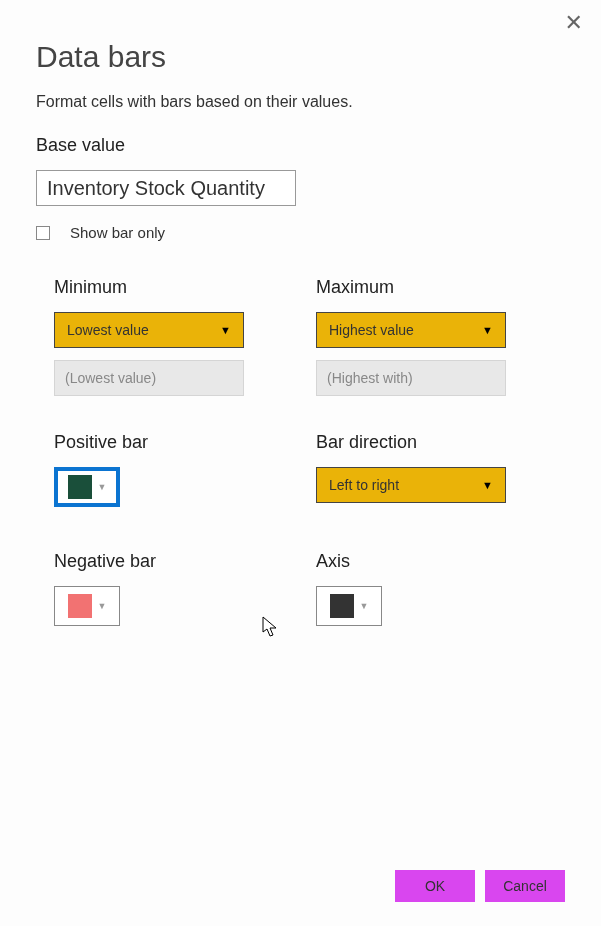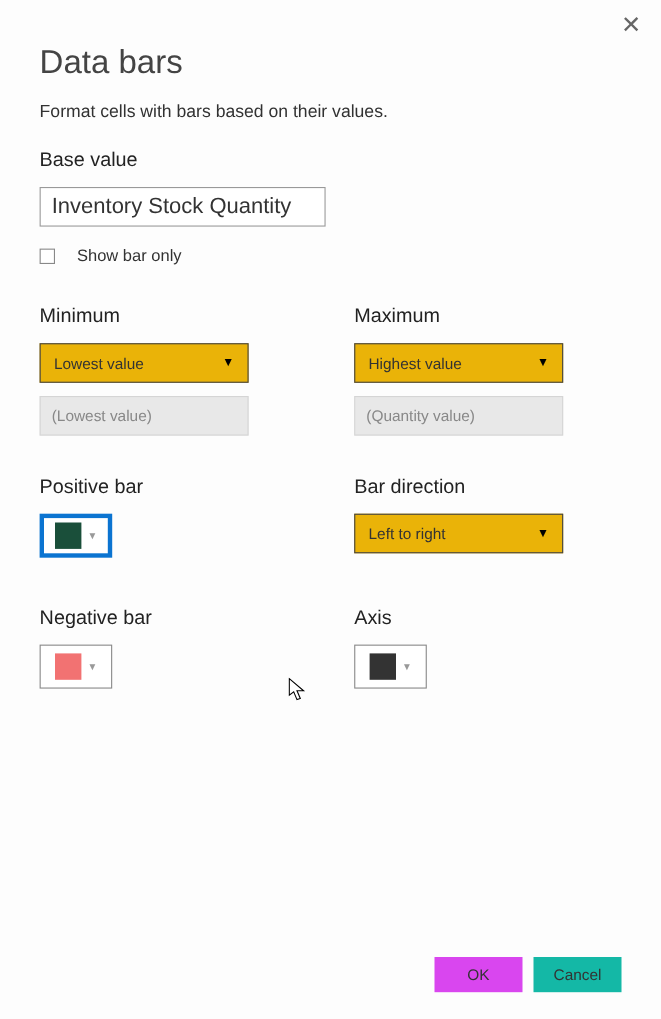"Minimum" .two-col { gap: 60px -> 36px; margin-left: none -> 18px }
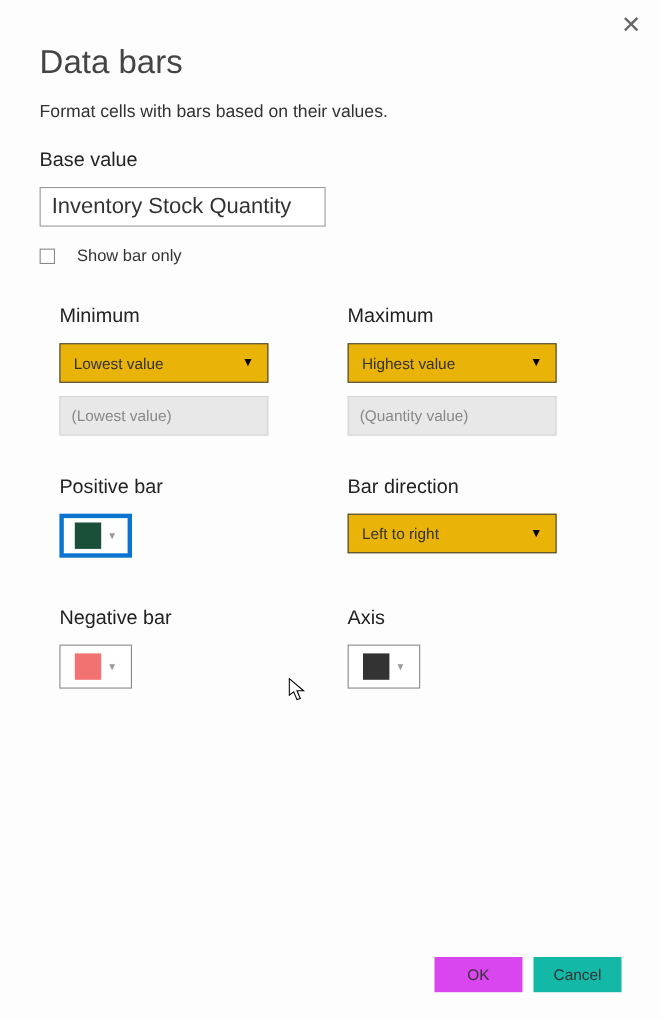"(Quantity value)" span { text: Quantity value -> Highest with }
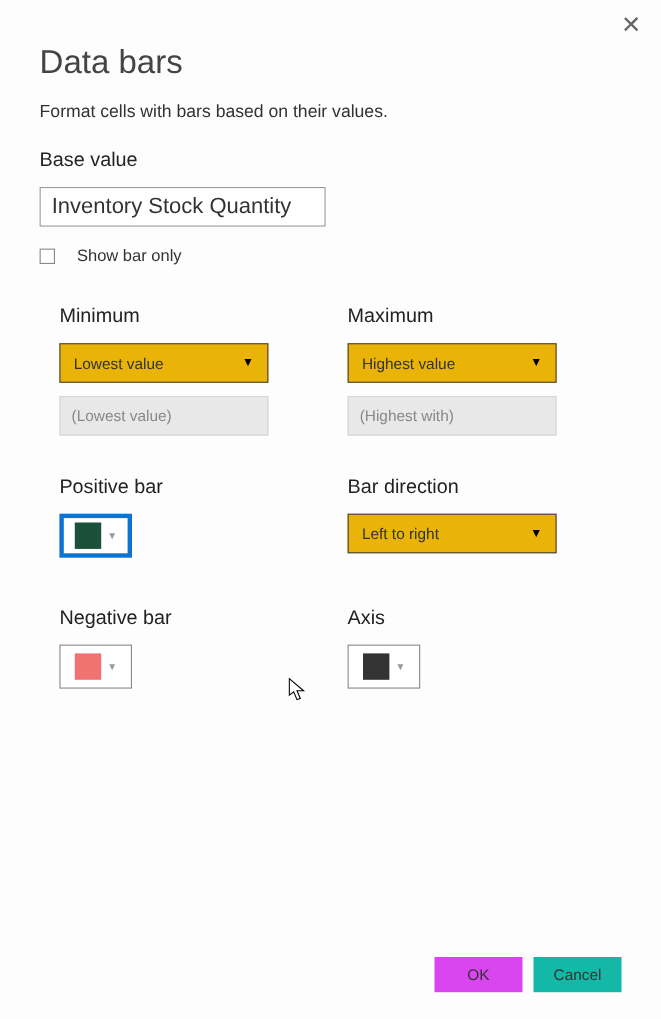"Cancel" .btn-secondary { background: #14b8a6 -> #d946ef }
